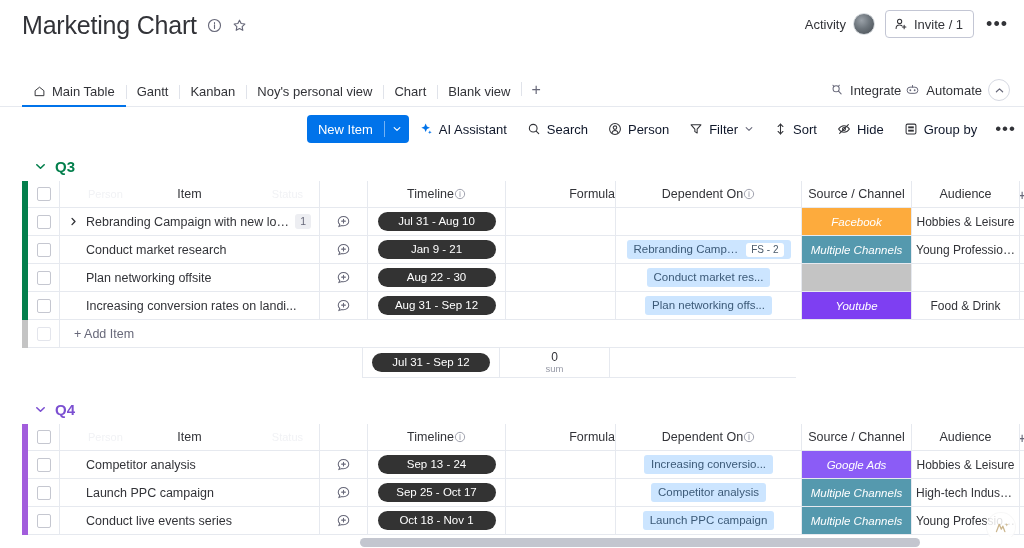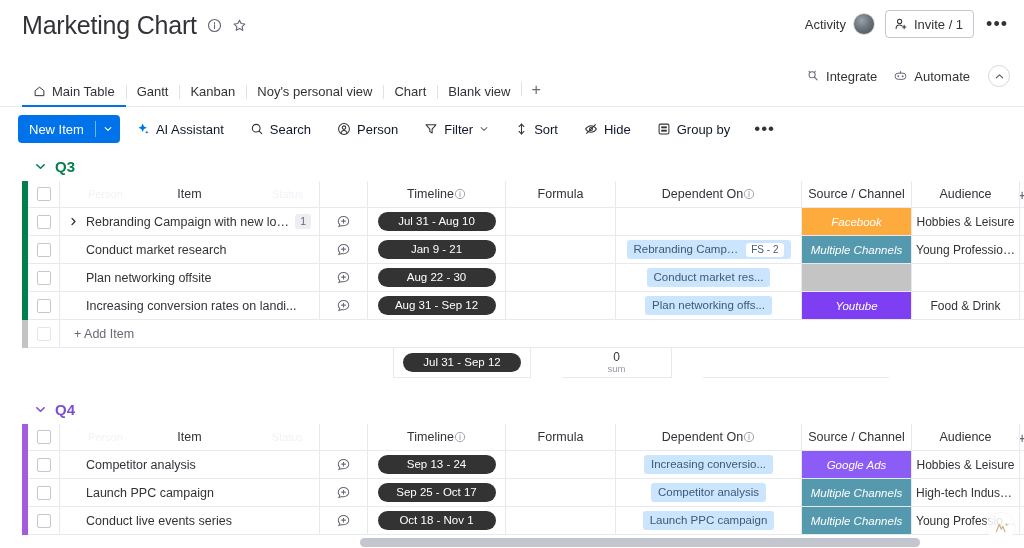"Integrate" .tabs-right { bottom: 19px -> 5px; gap: 16px -> 4px }
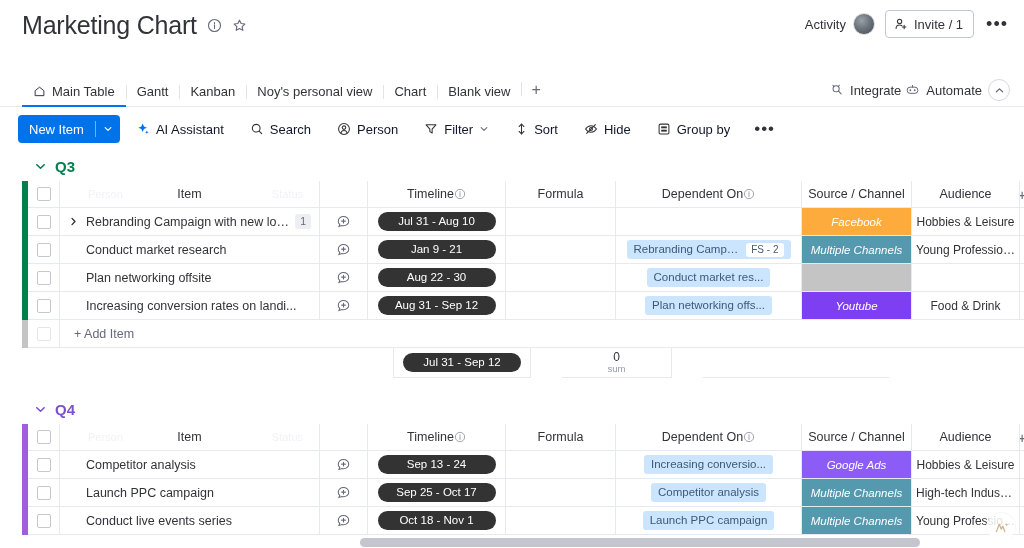"New Item" .toolbar { gap: 6px -> 0; justify-content: none -> flex-end }
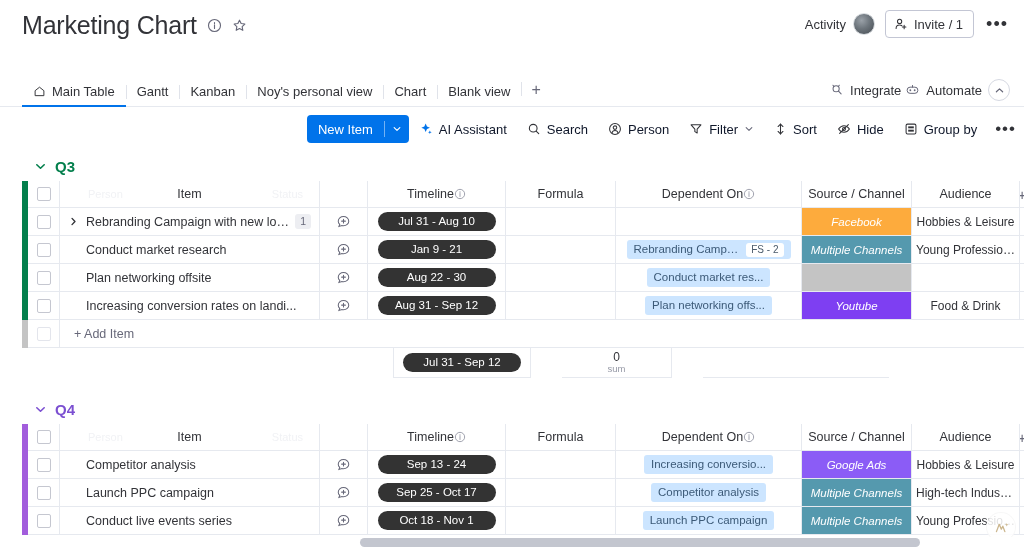"Formula" .c-form { justify-content: none -> flex-end }
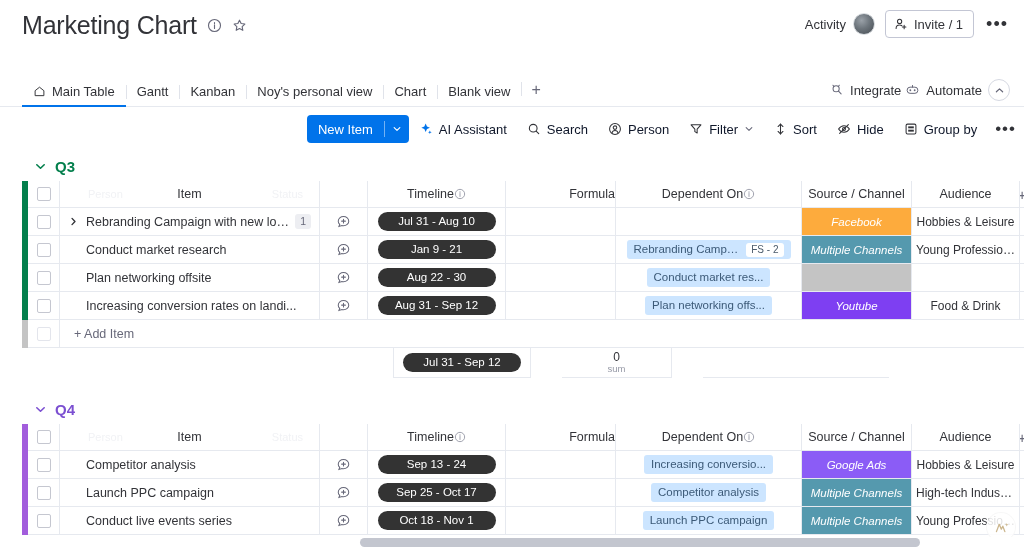"Jul 31 - Sep 12" .sum-cell { margin-left: 31px -> none }
